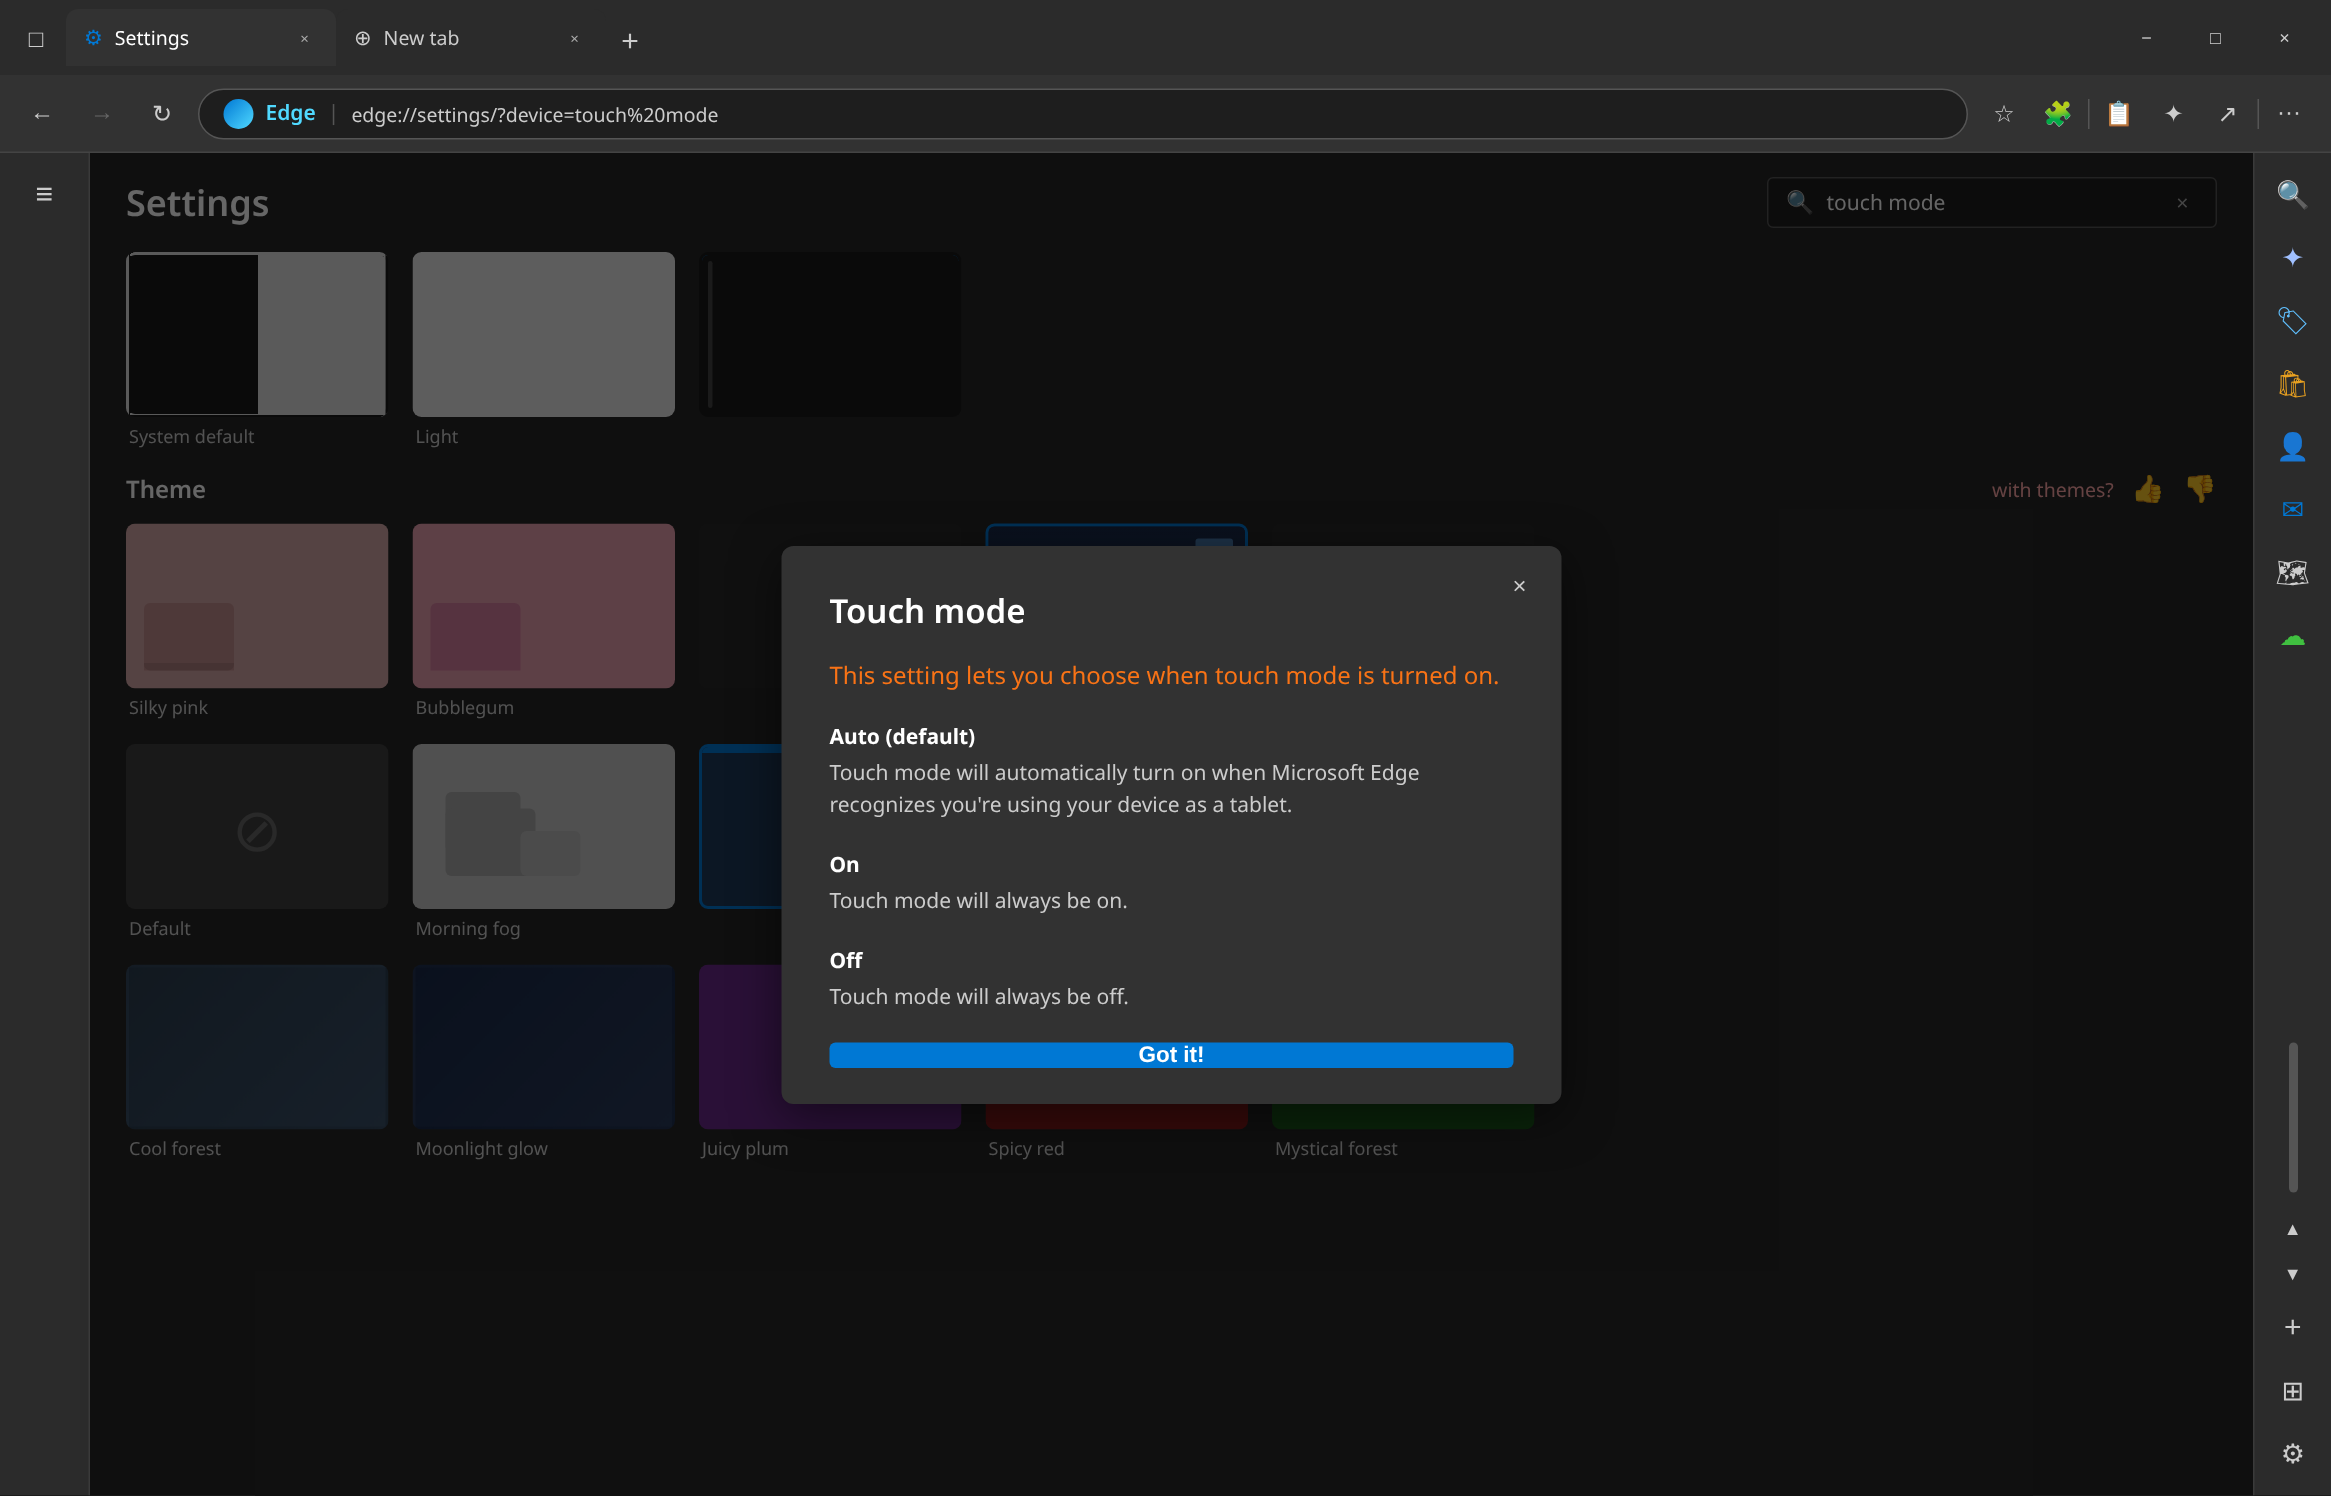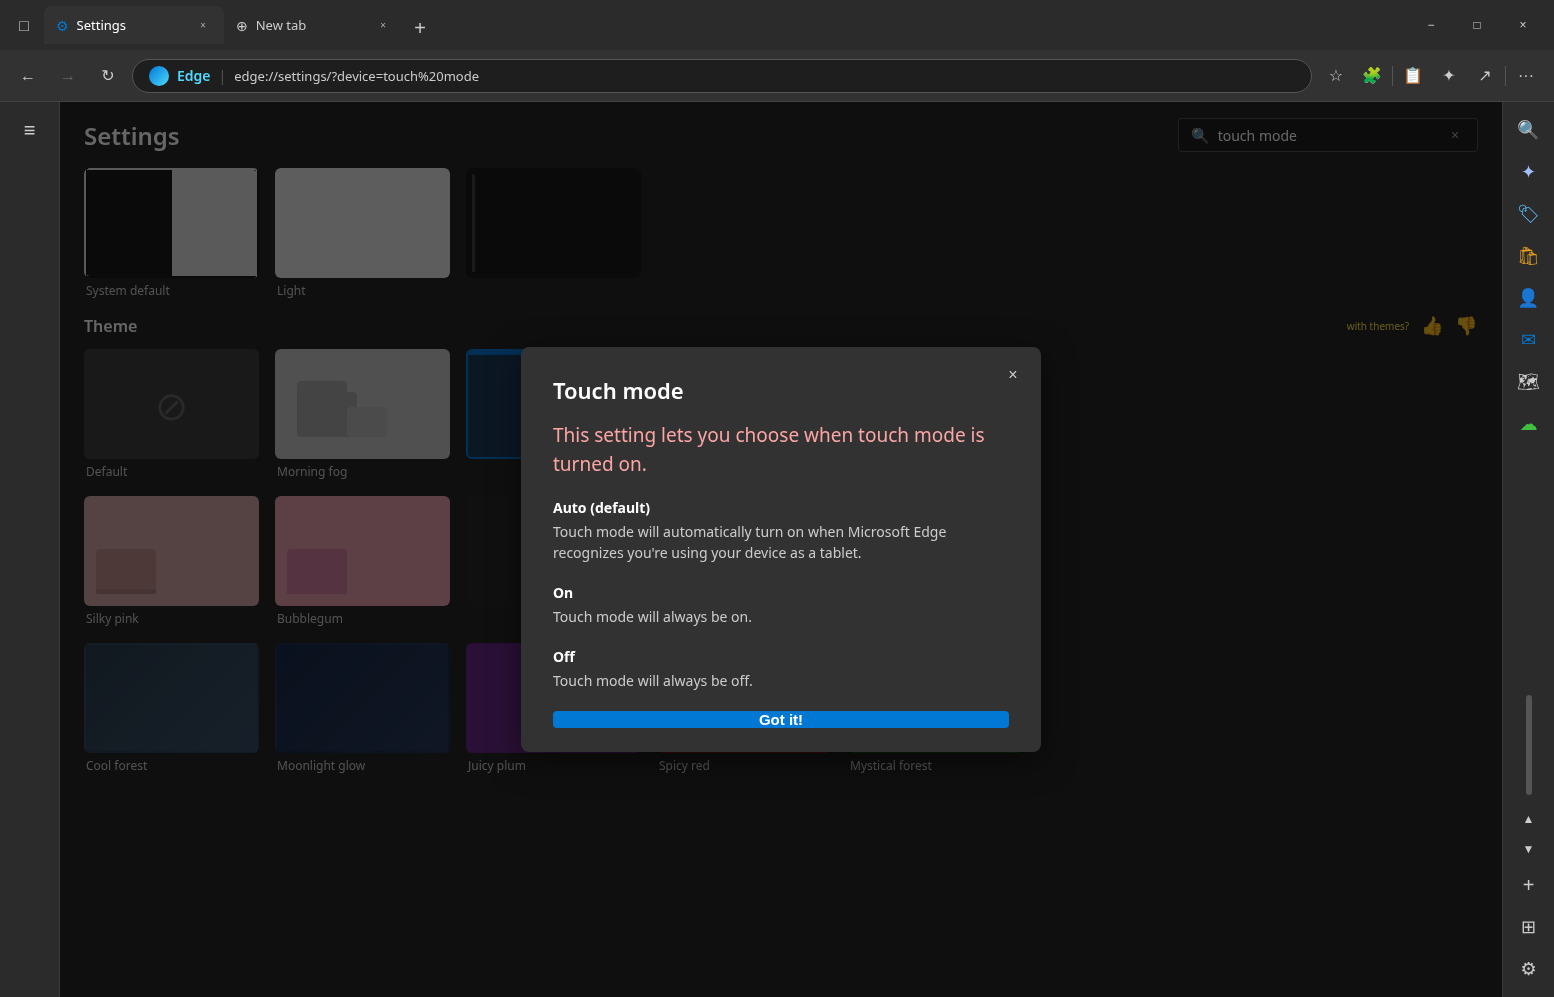"with themes?" span { color: #fde047 -> #fca5a5; font-size: 10px -> 13px }
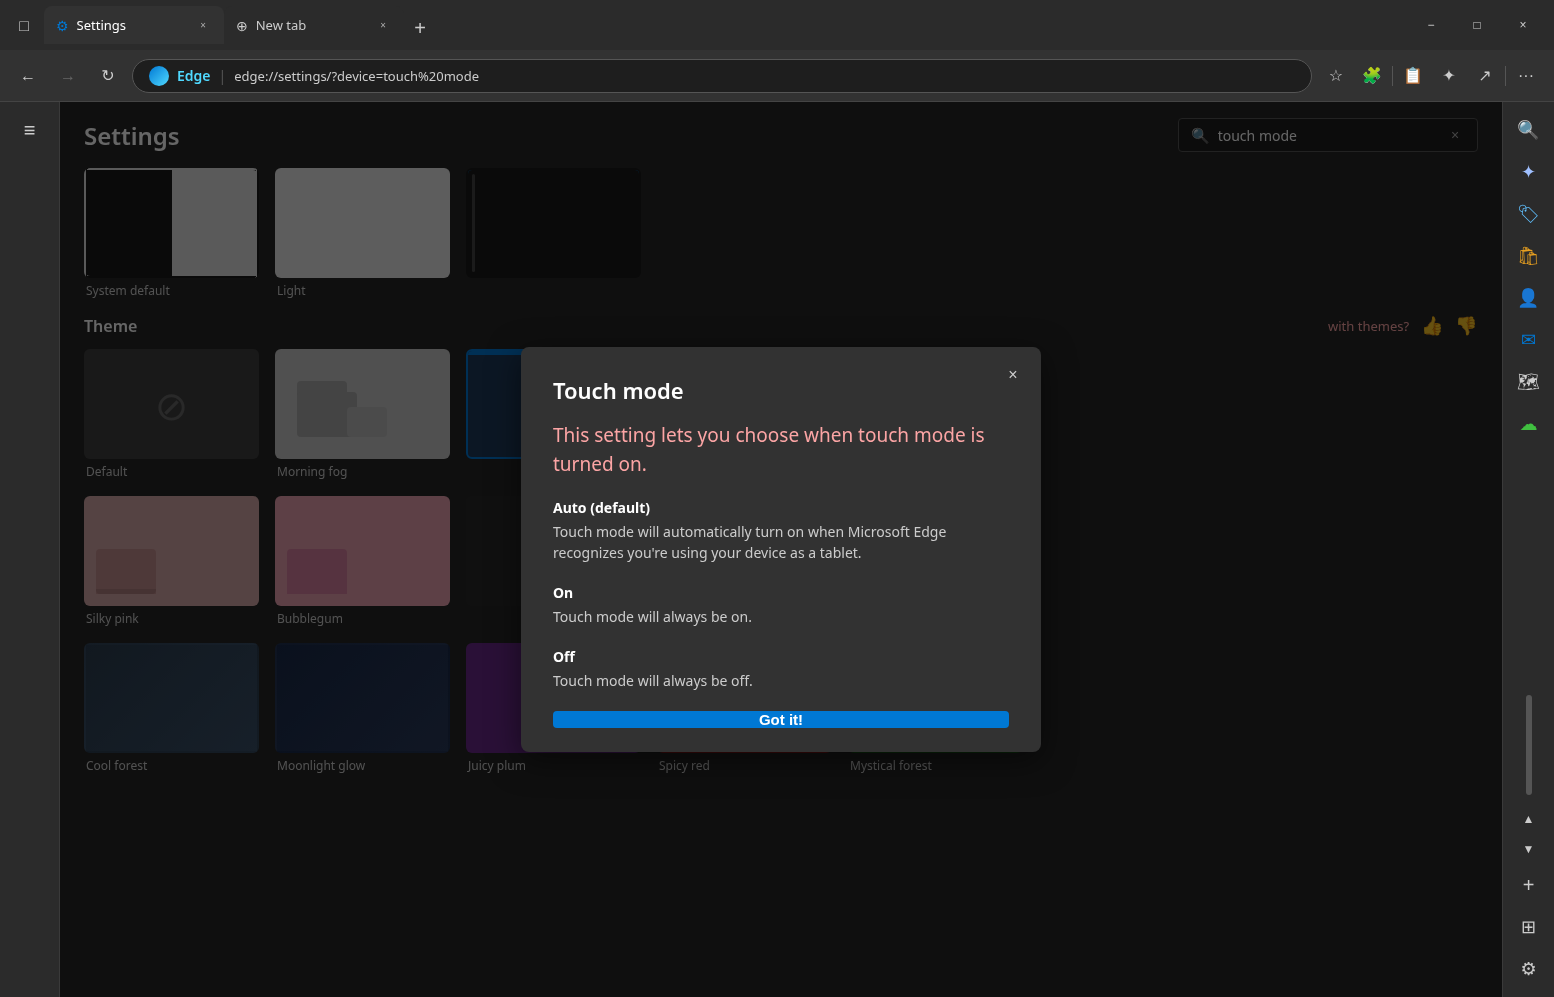"This setting lets you choose" .modal-desc { color: #fca5a5 -> #f97316; font-size: 19px -> 16px }
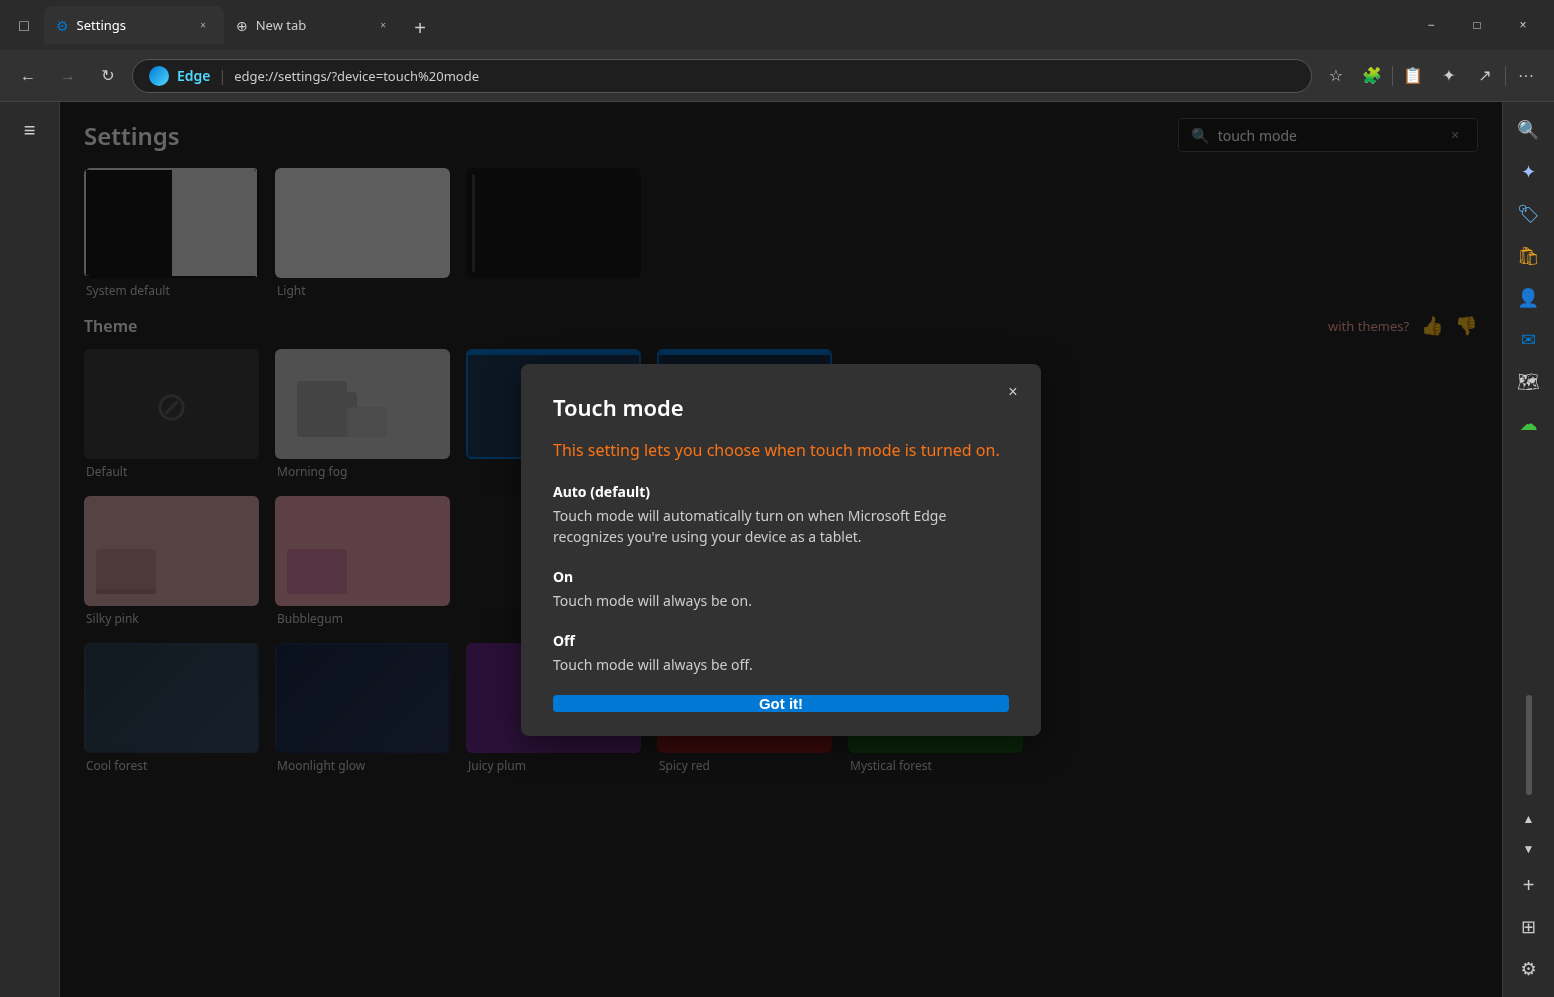"Default" div.theme-grid { order: before "Silky pink" -> after "Silky pink" }
